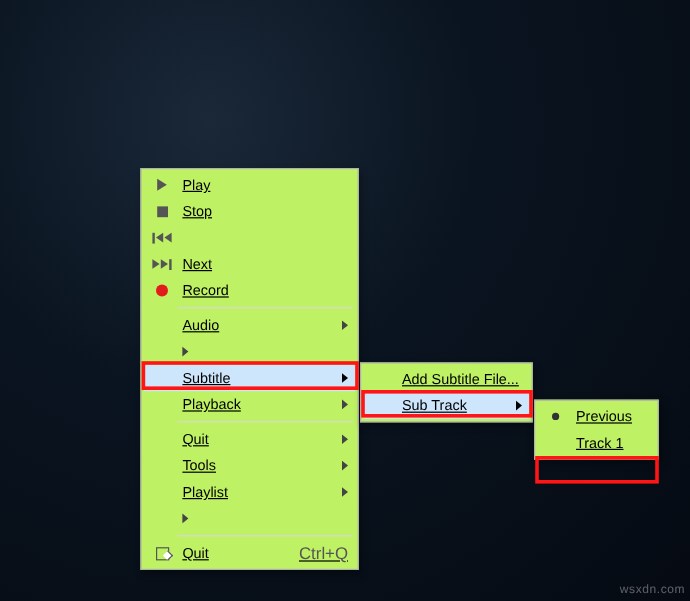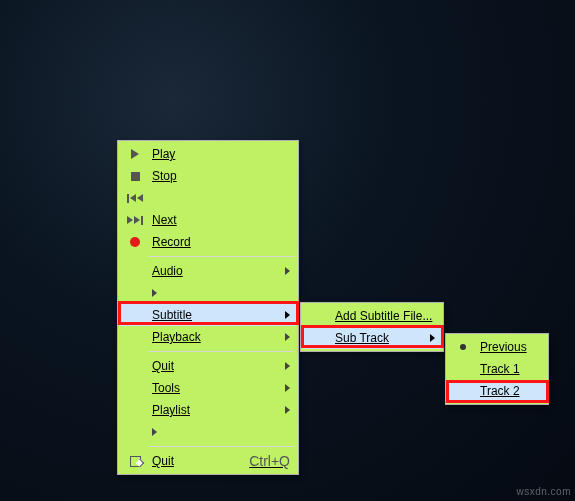"Track 2" div.item { html: <div> <span></span> <span>Track 2</span> </div> -> none }
